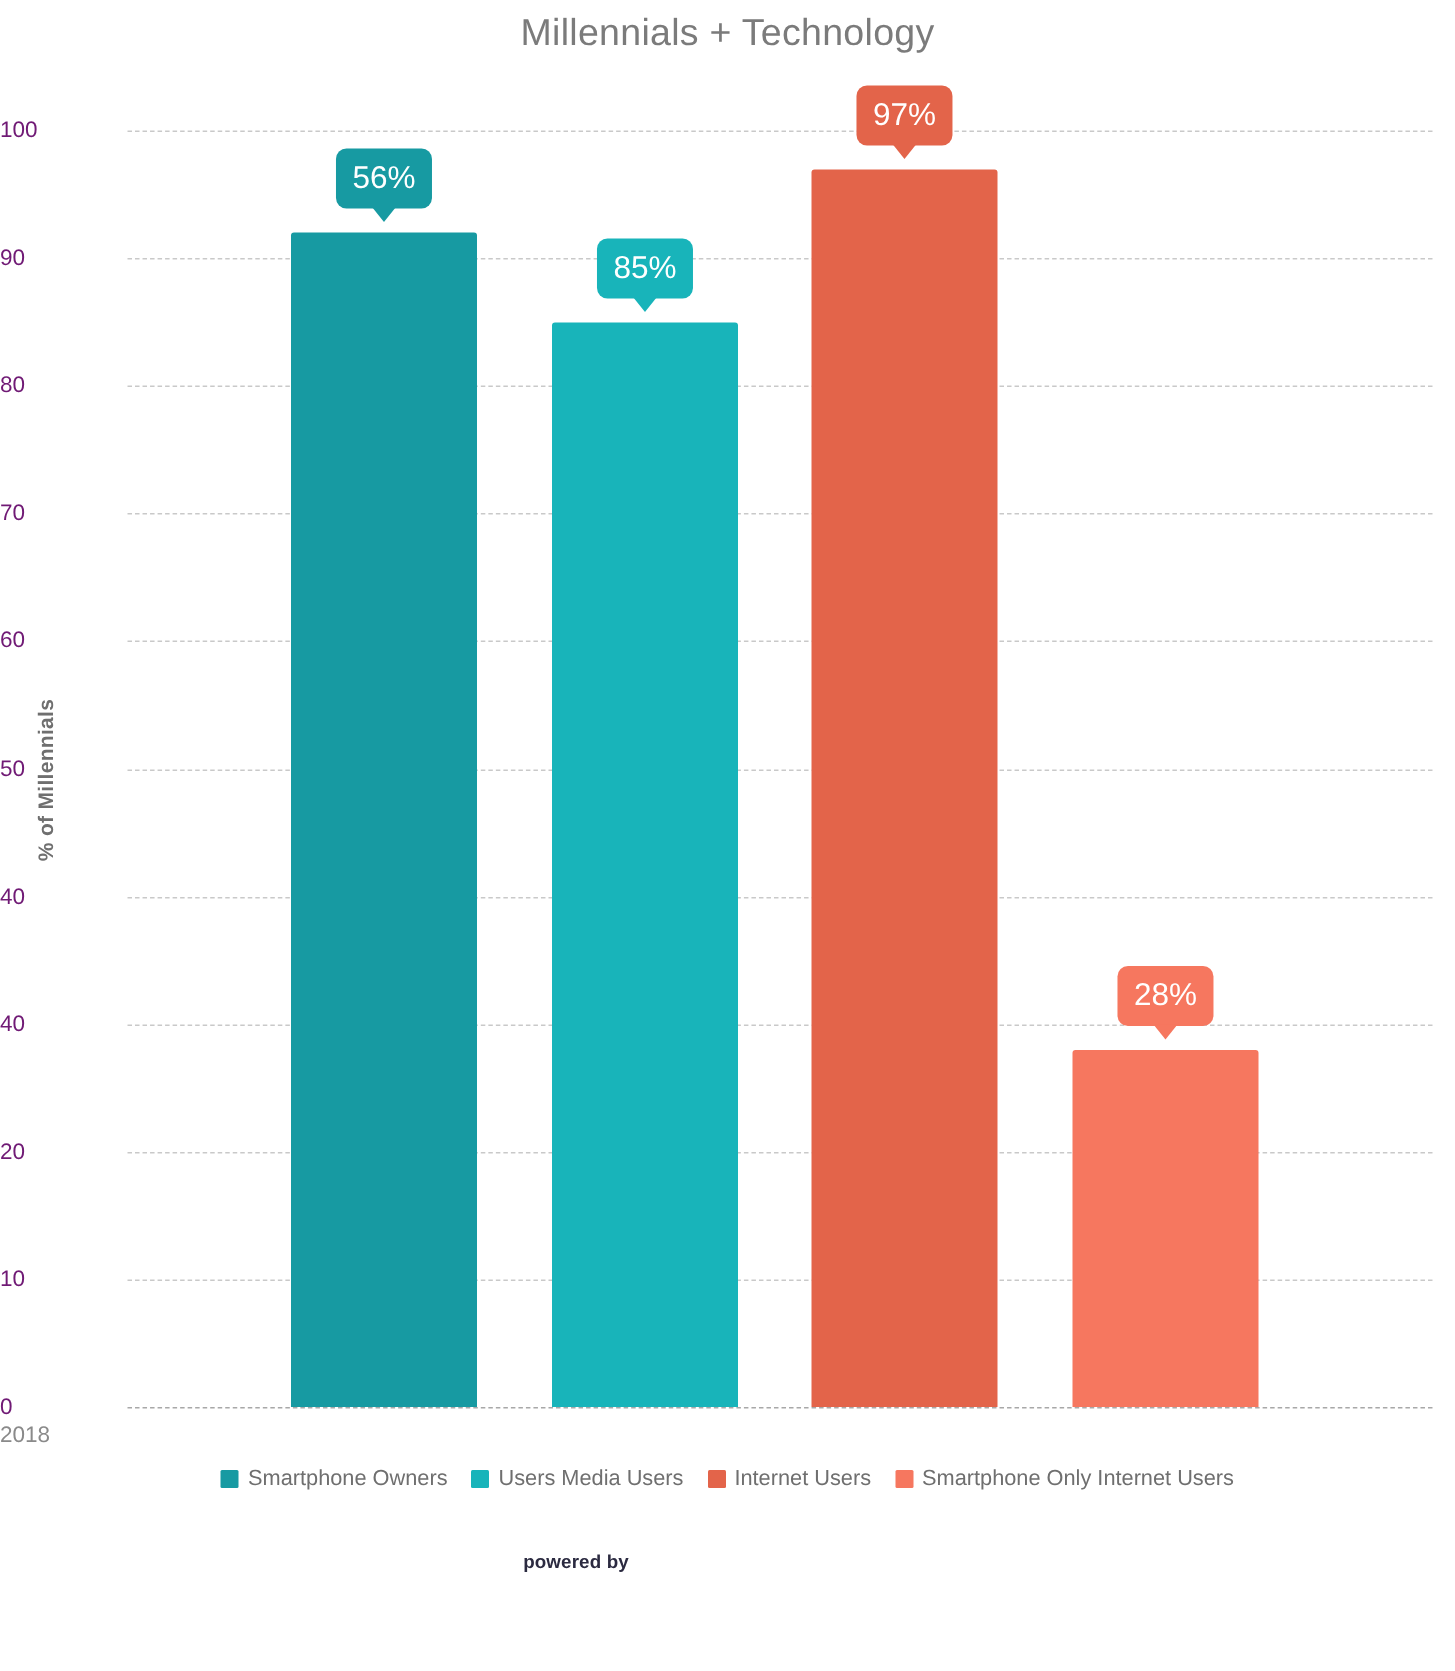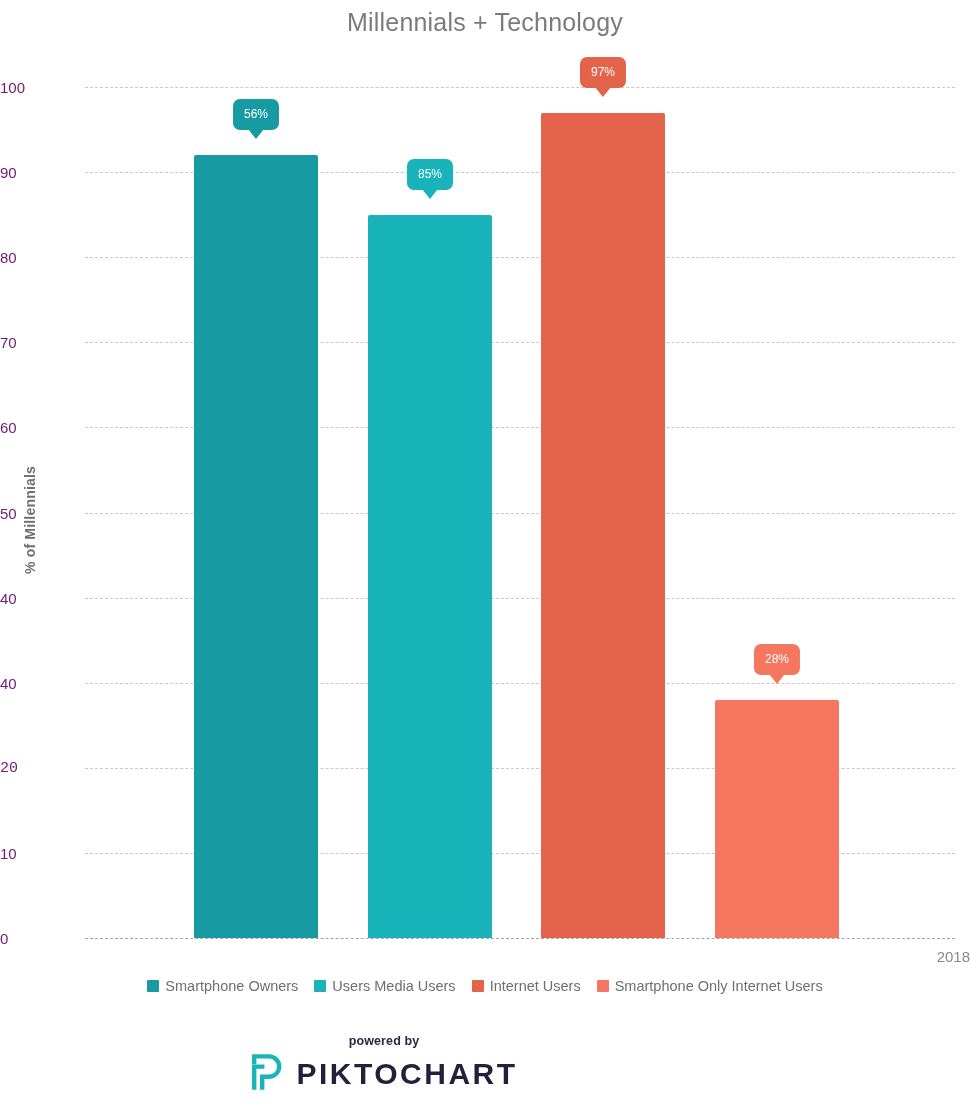"97%" .value-bubble { font-size: 12px -> 21px }
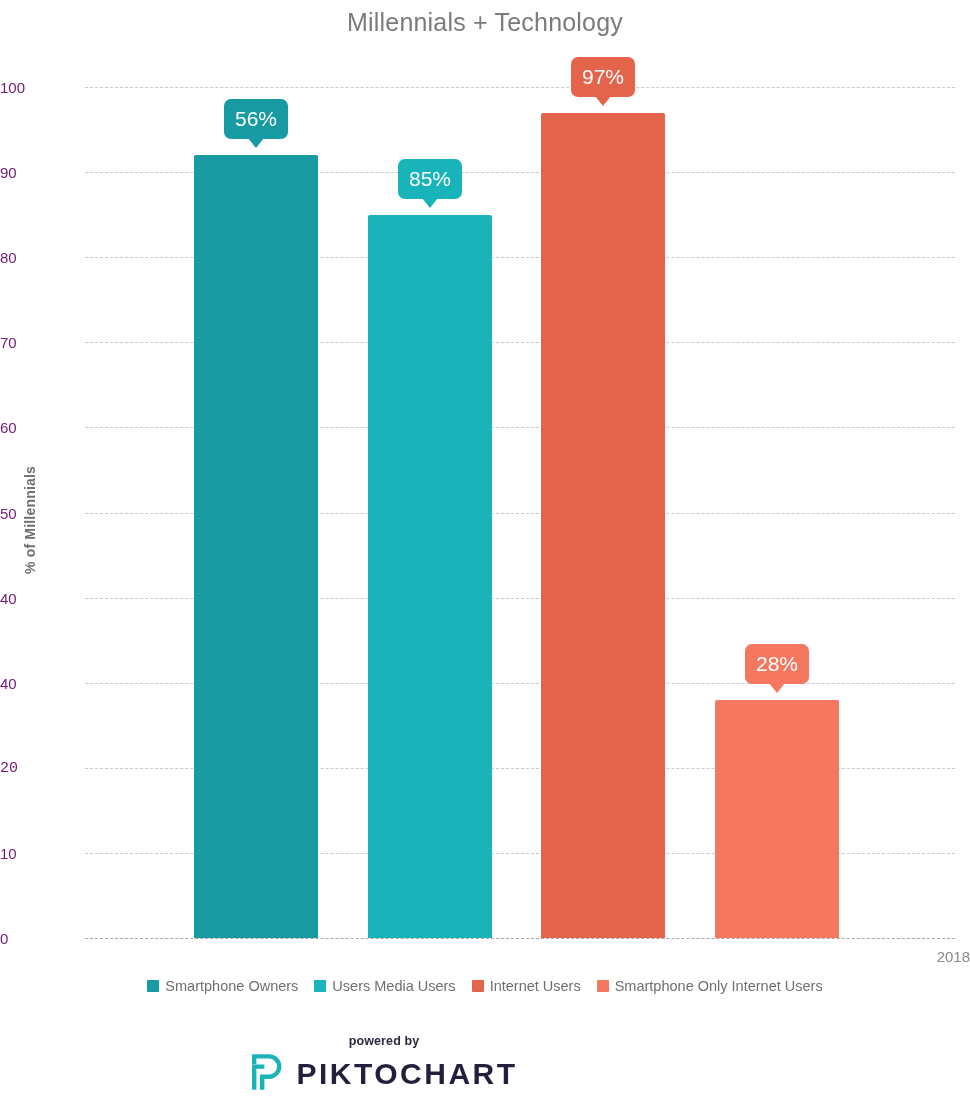"20" div.ytick { font-family: Liberation Mono, monospace -> none }
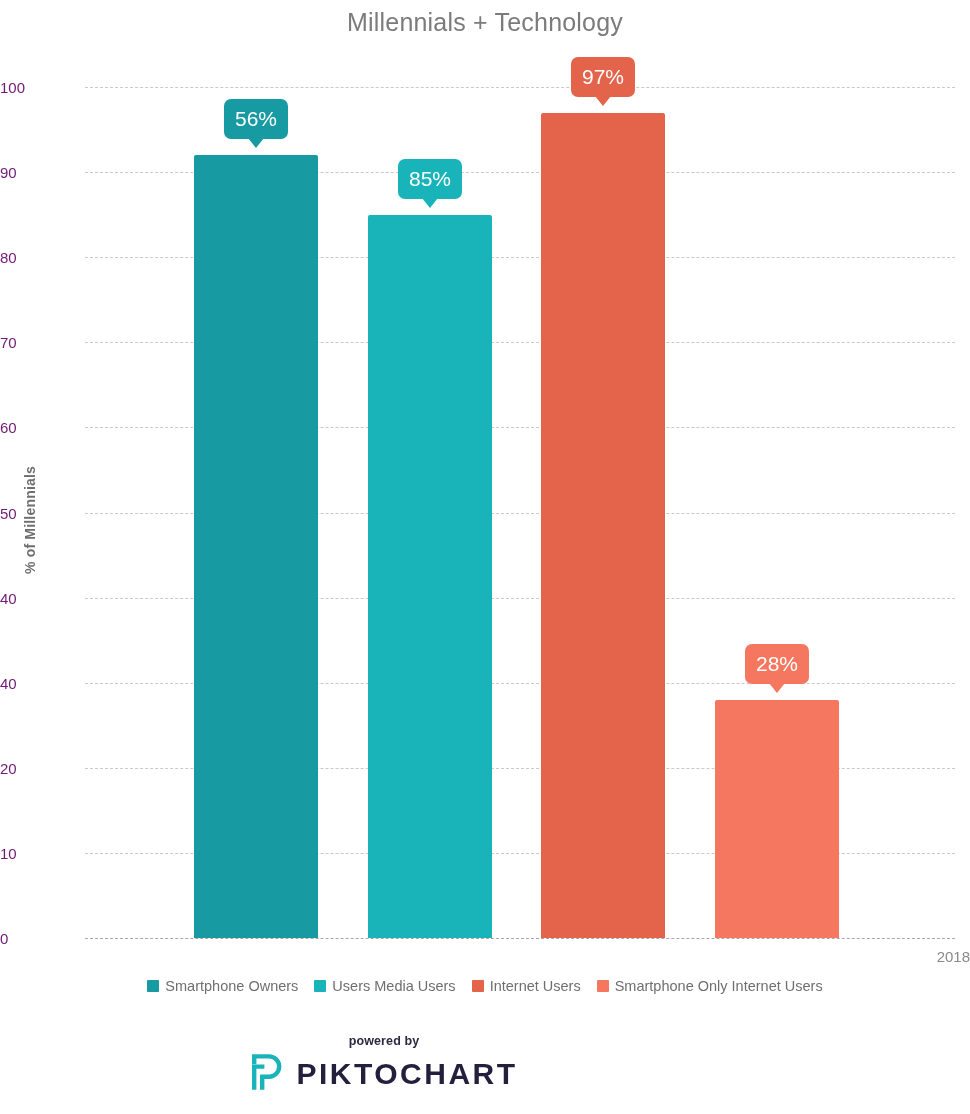"2018" #x-axis-label { text-align: right -> left }
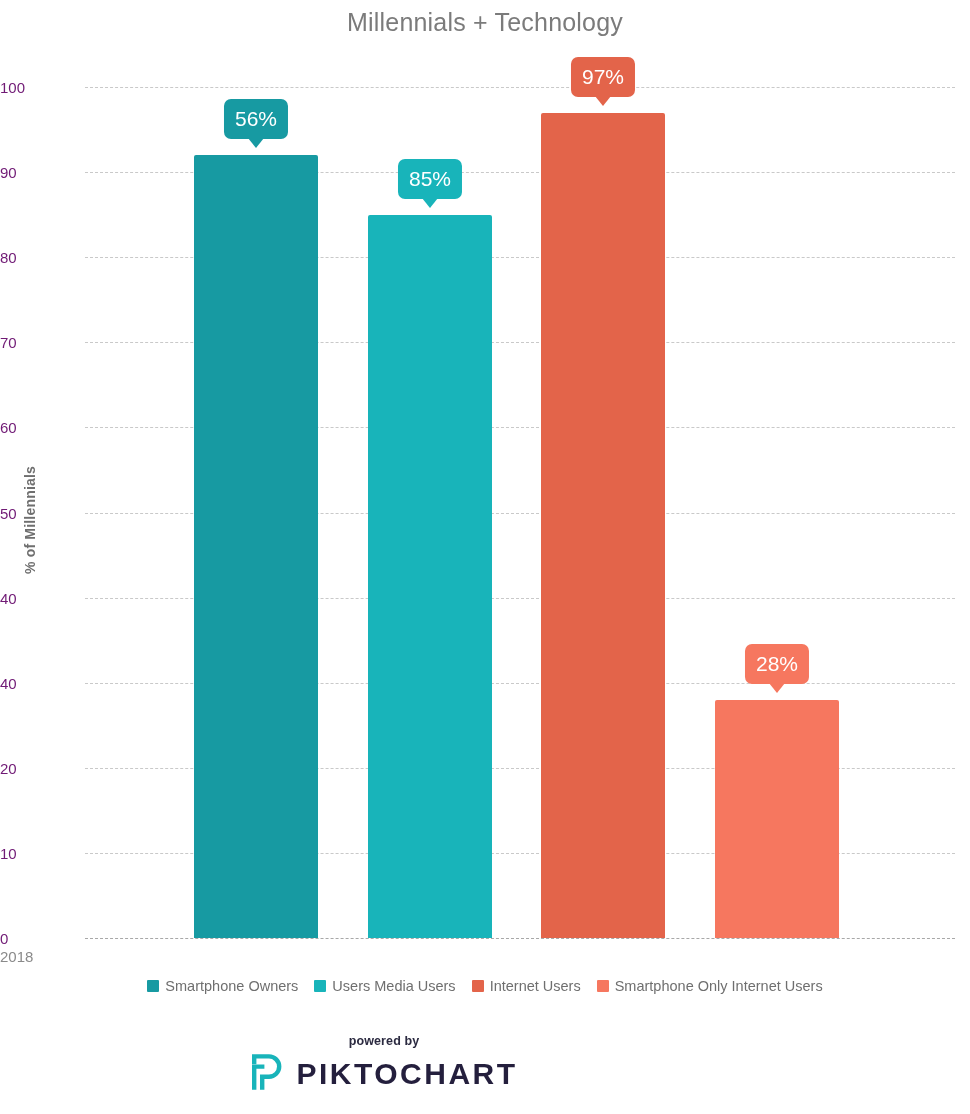"PIKTOCHART" div { html: <div> <span> <svg> <g> <path></path> <path></path> </g> </svg> </span> <span>PIKTOCHART</span> </div> -> none }
